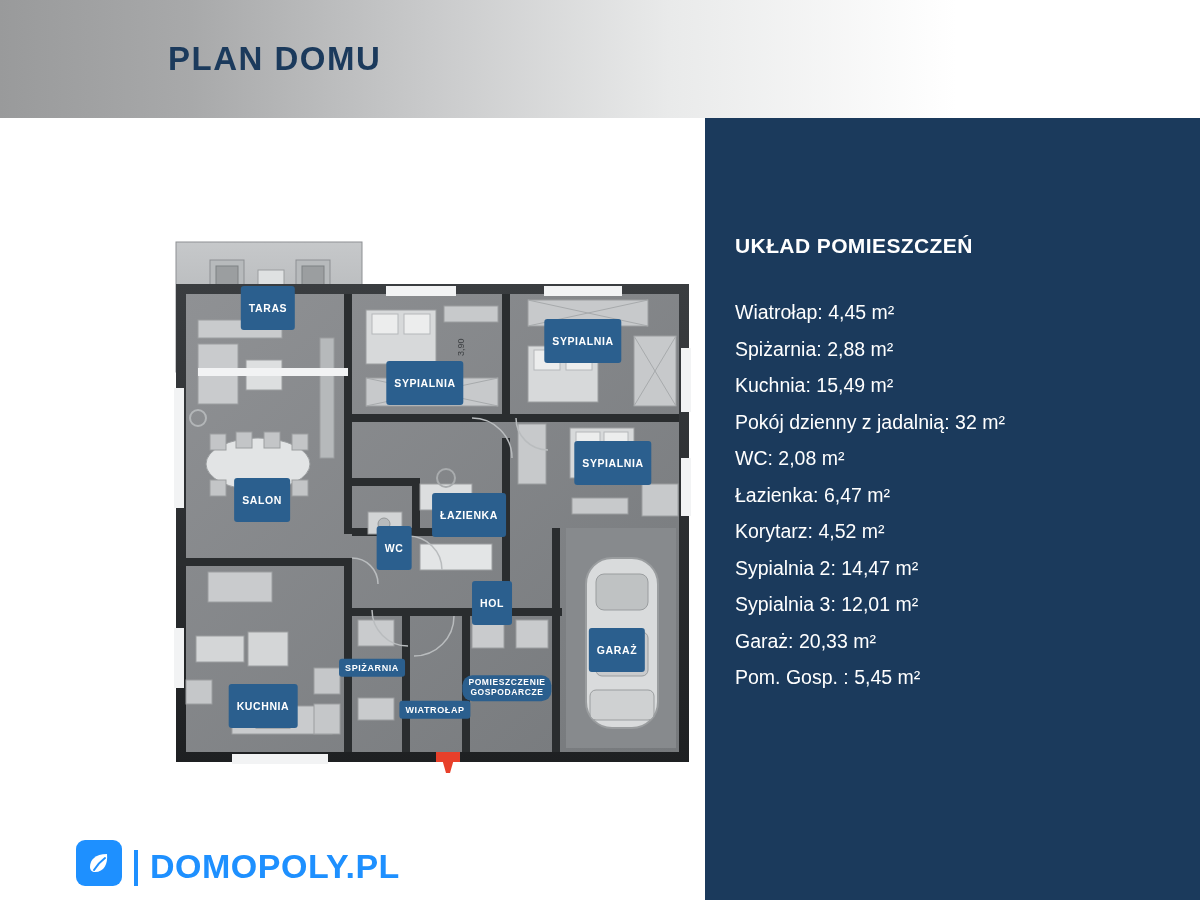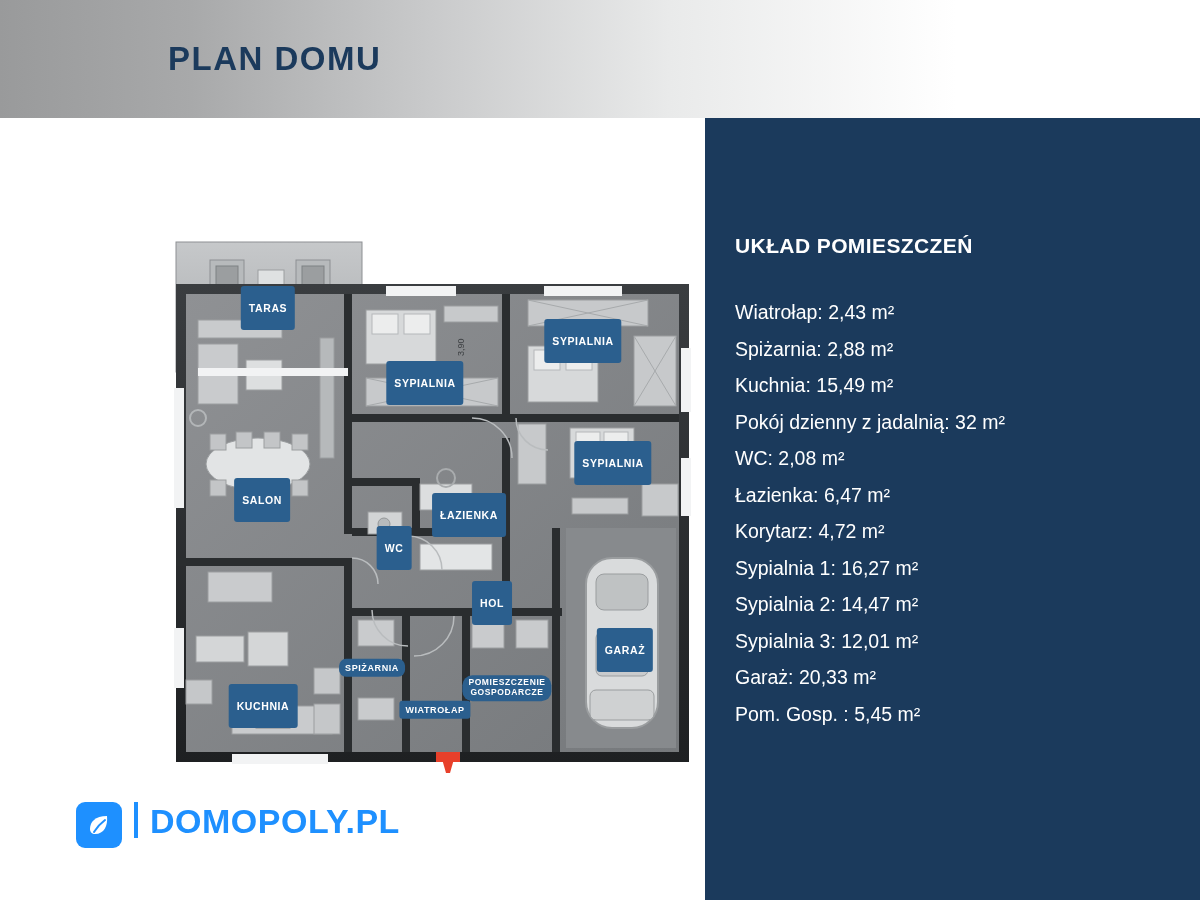"Wiatrołap: 2,43 m²" li { text: 2,43 -> 4,45 }
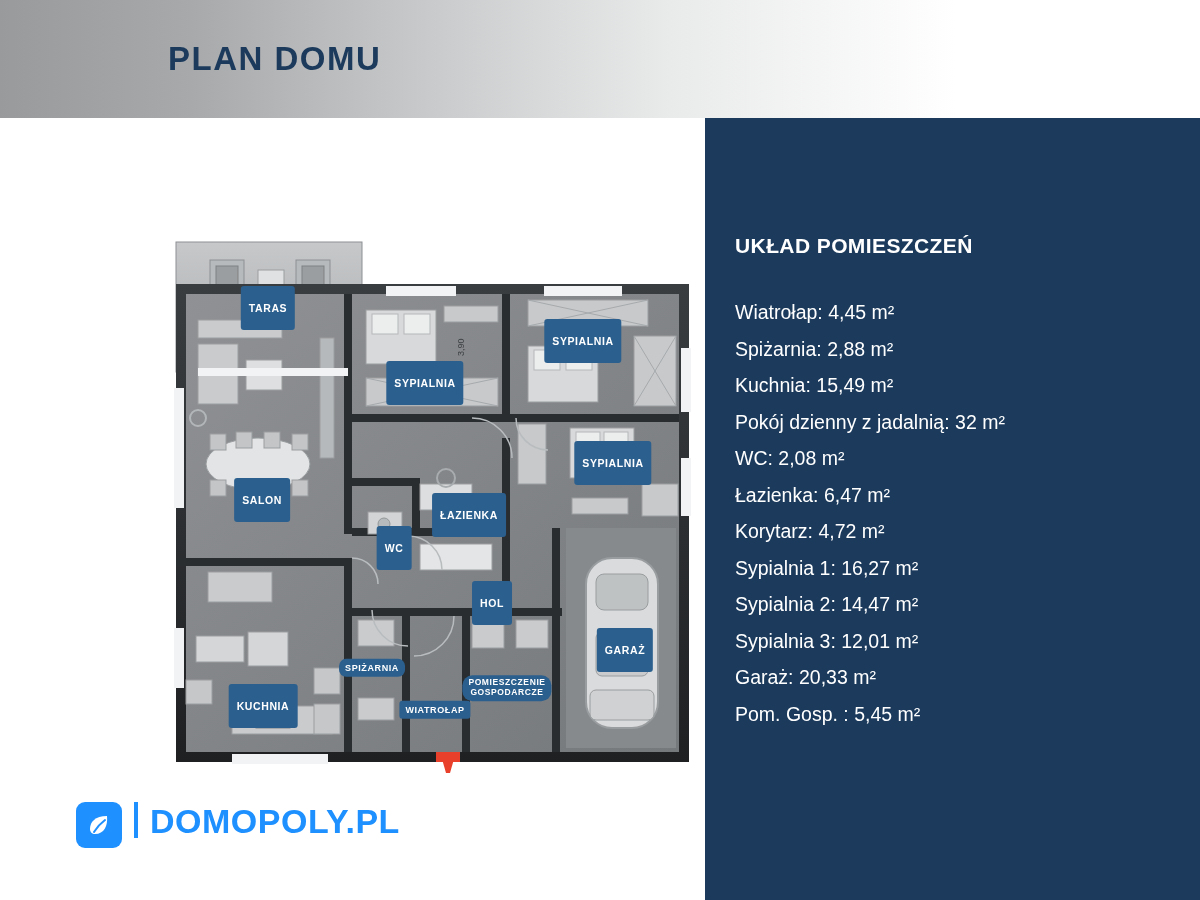"Korytarz: 4,72 m²" li { text: 4,72 -> 4,52 }
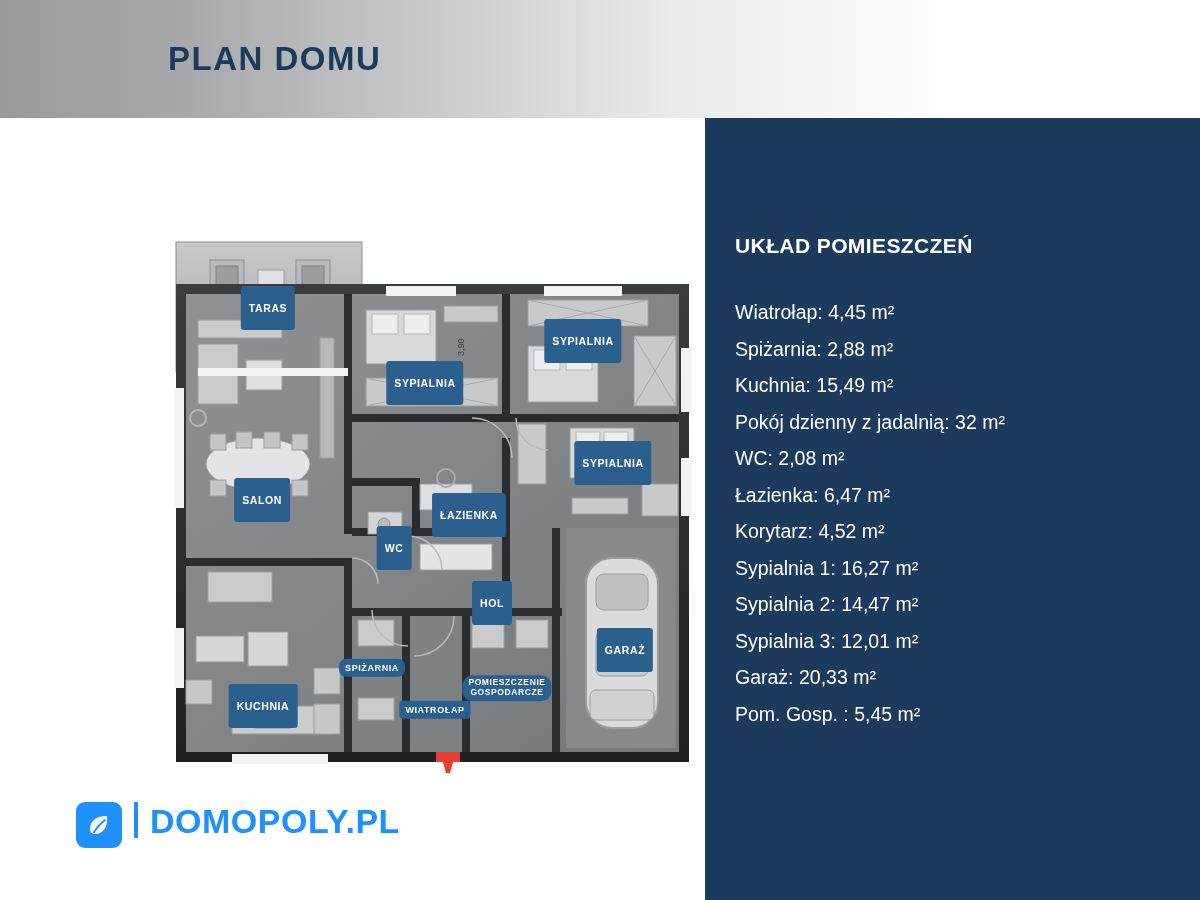"Sypialnia 1: 16,27 m²" li { html: <li>Sypialnia 1: 16,27 m²</li> -> none }
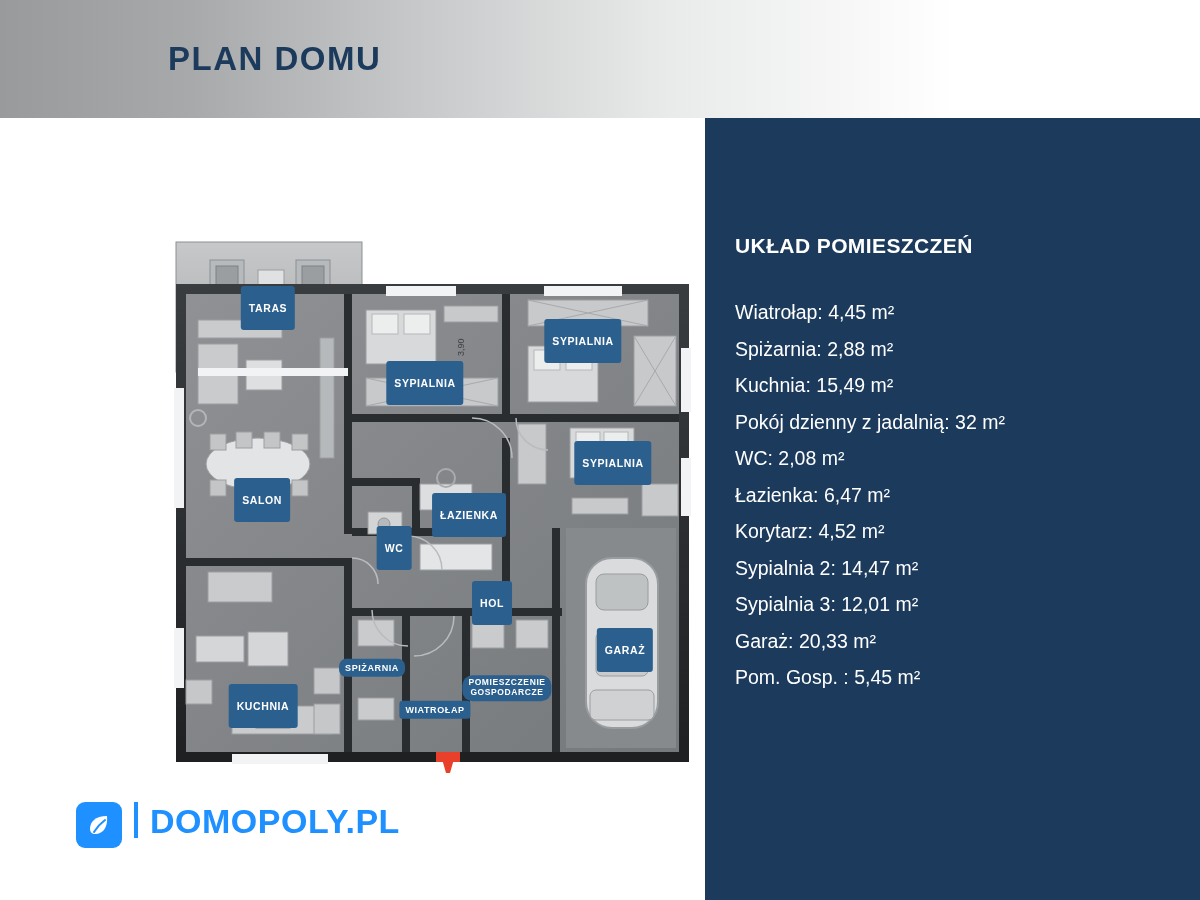"GARAŻ" div.chip { margin-left: 8px -> none }
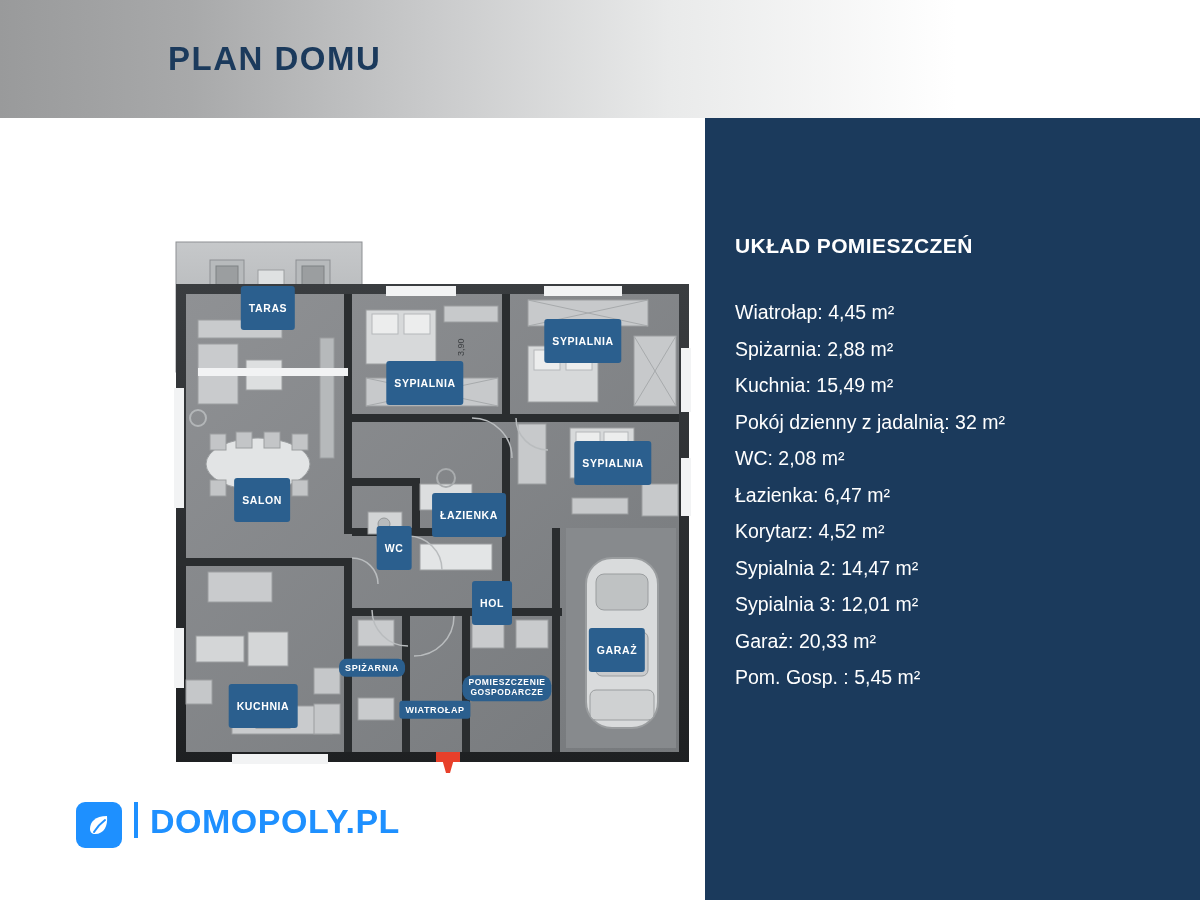"SPIŻARNIA" div.chip { border-radius: 7px -> none }
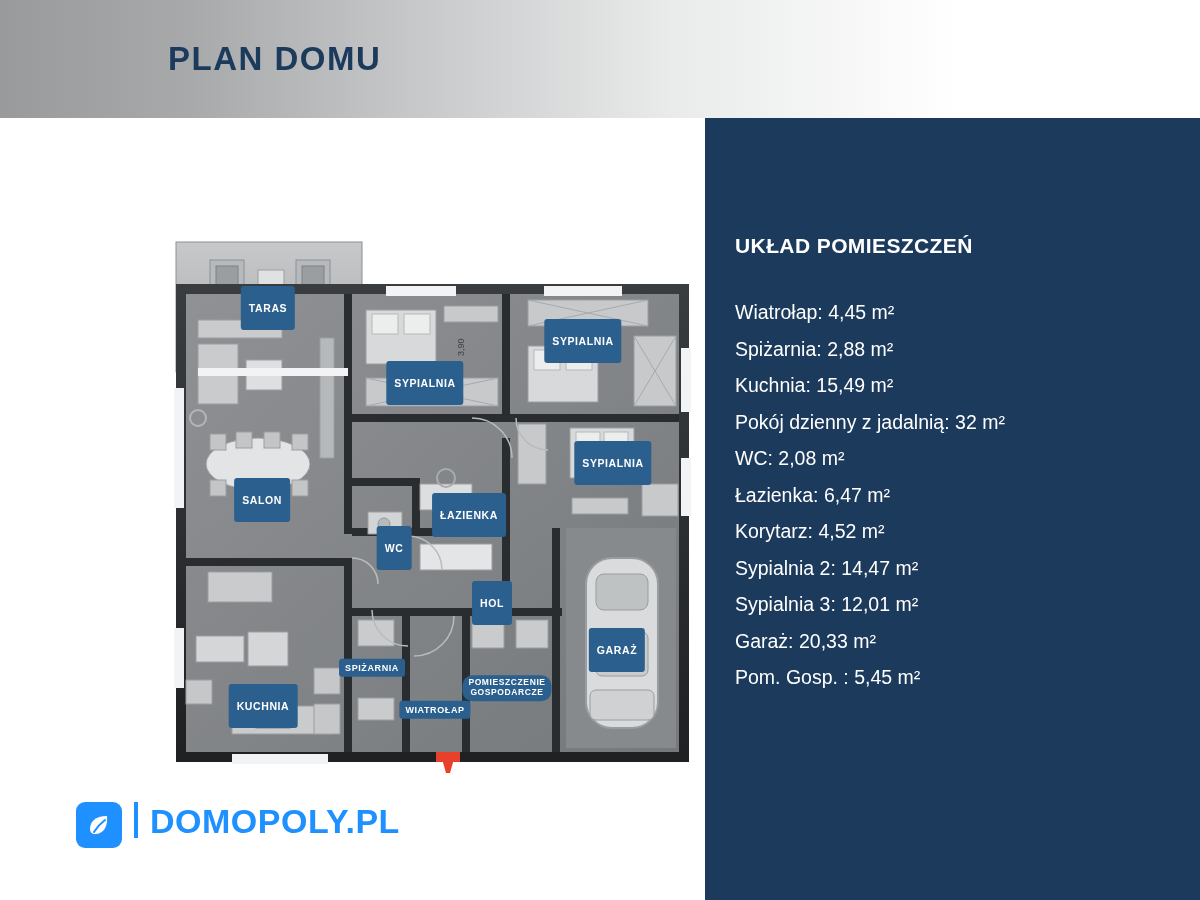"DOMOPOLY.PL" .logo { align-items: flex-start -> flex-end; top: 802px -> 840px }
